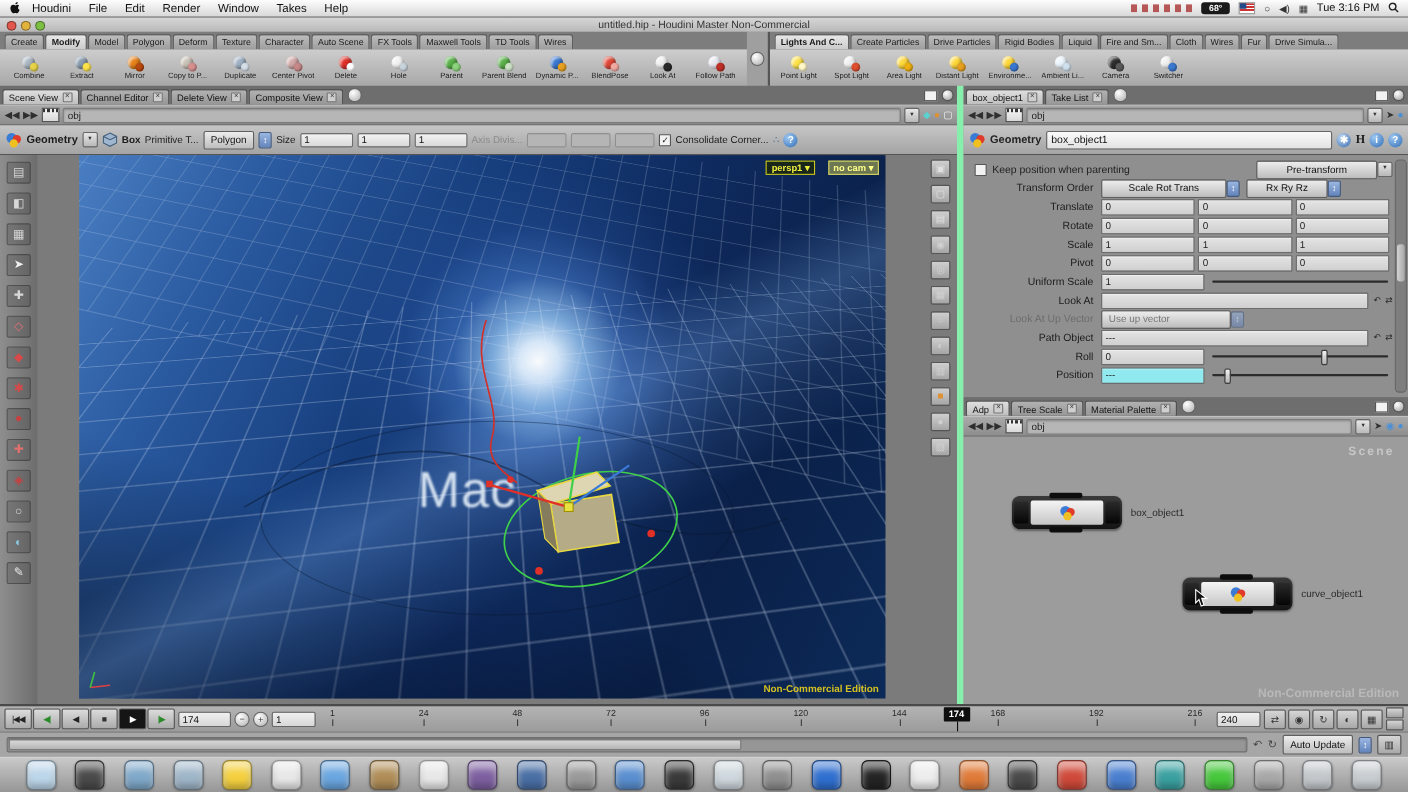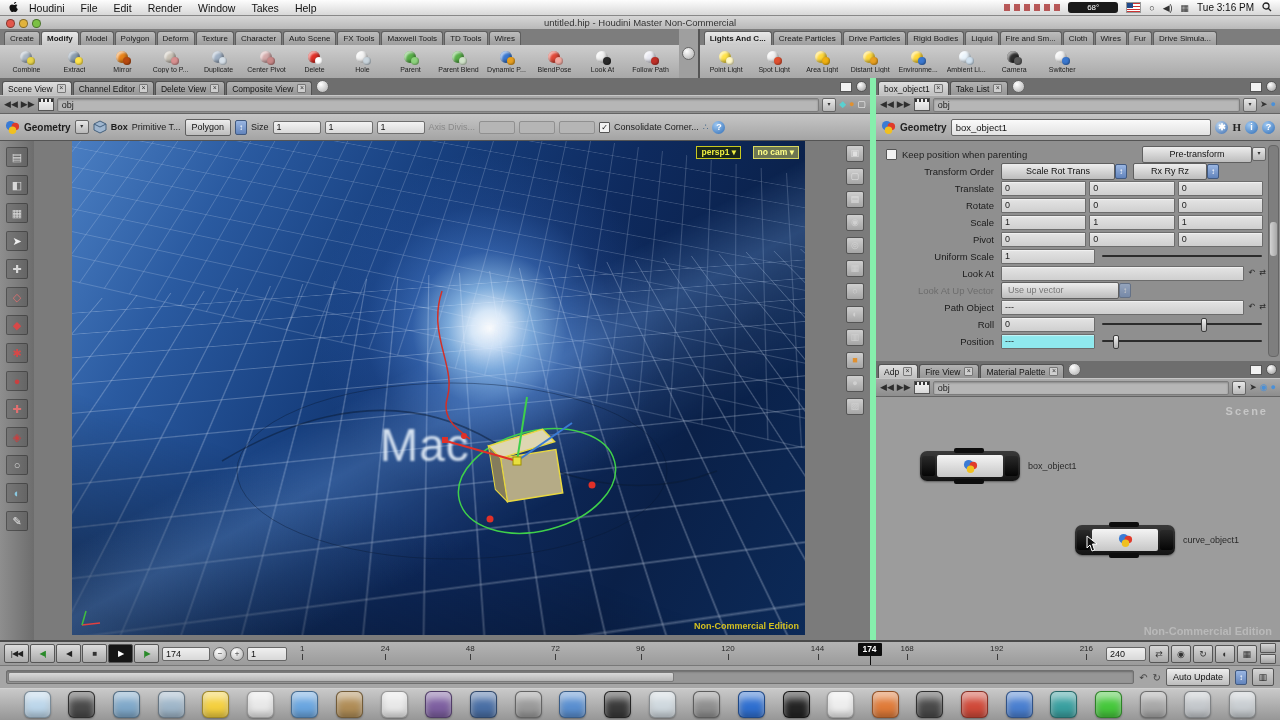"68°" .tempw { font-weight: normal -> bold; padding: 1px 19px -> 1px 7px }
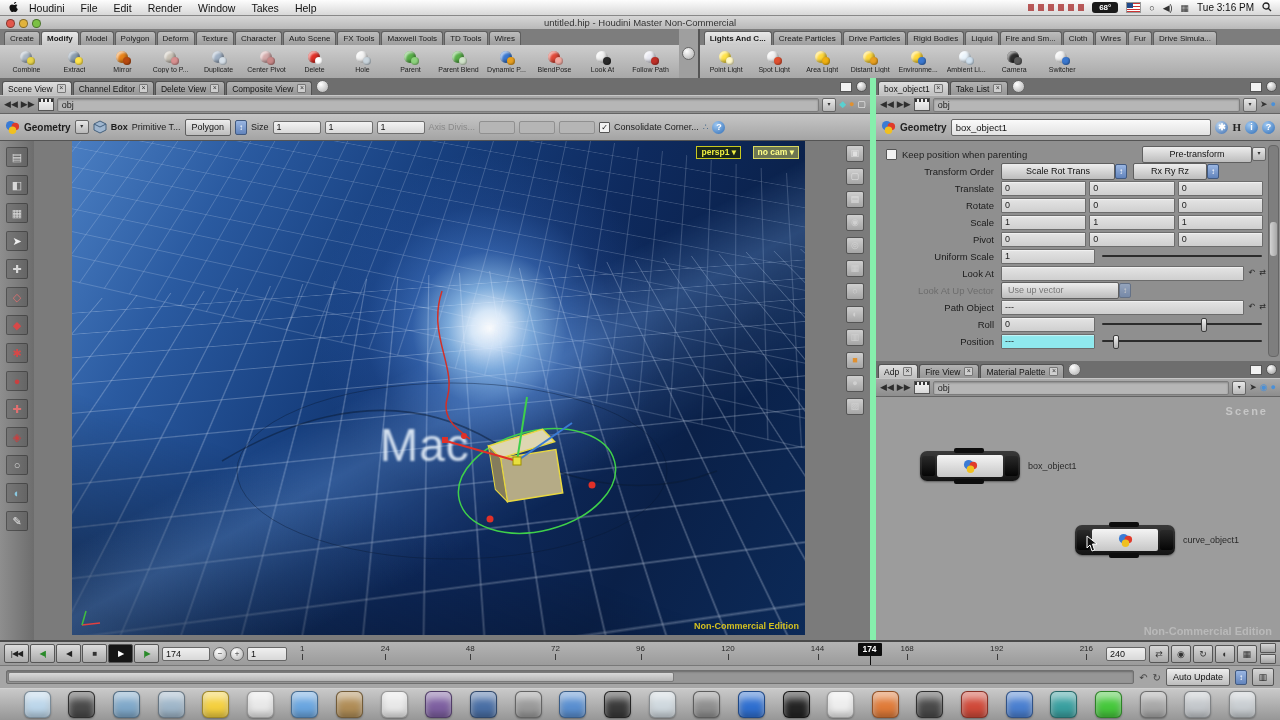"Fire View" span { text: Fire View -> Tree Scale }
